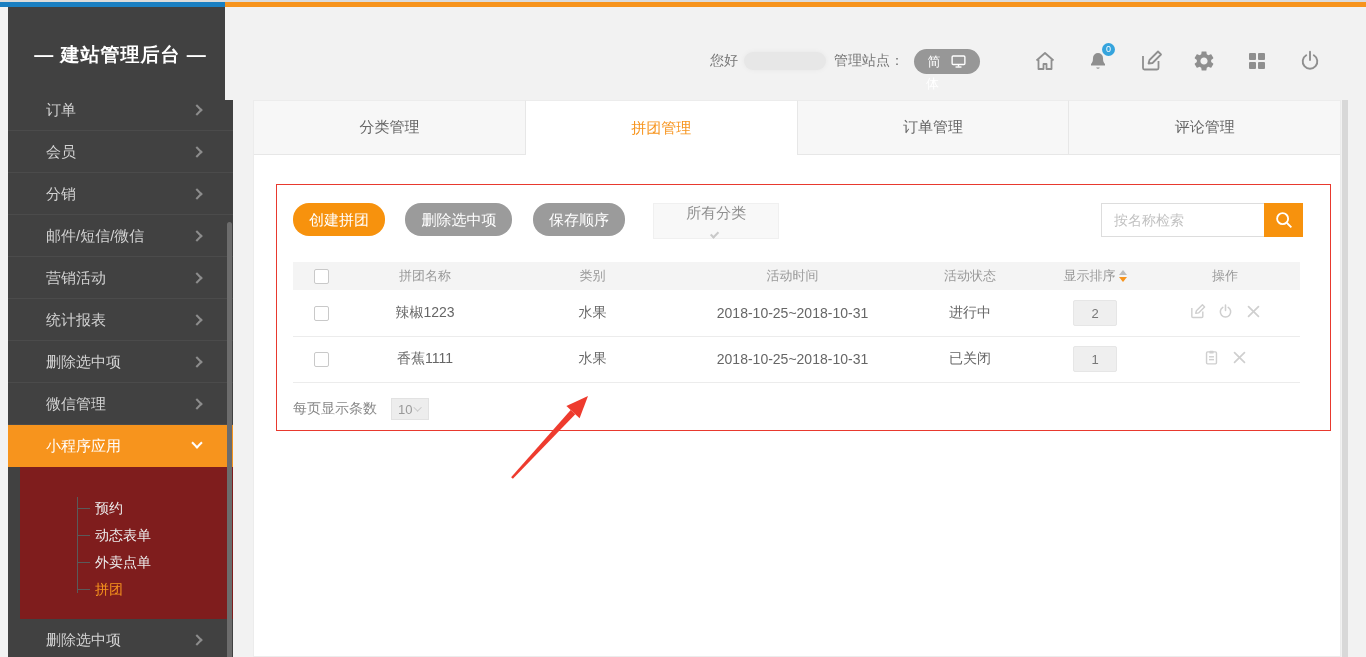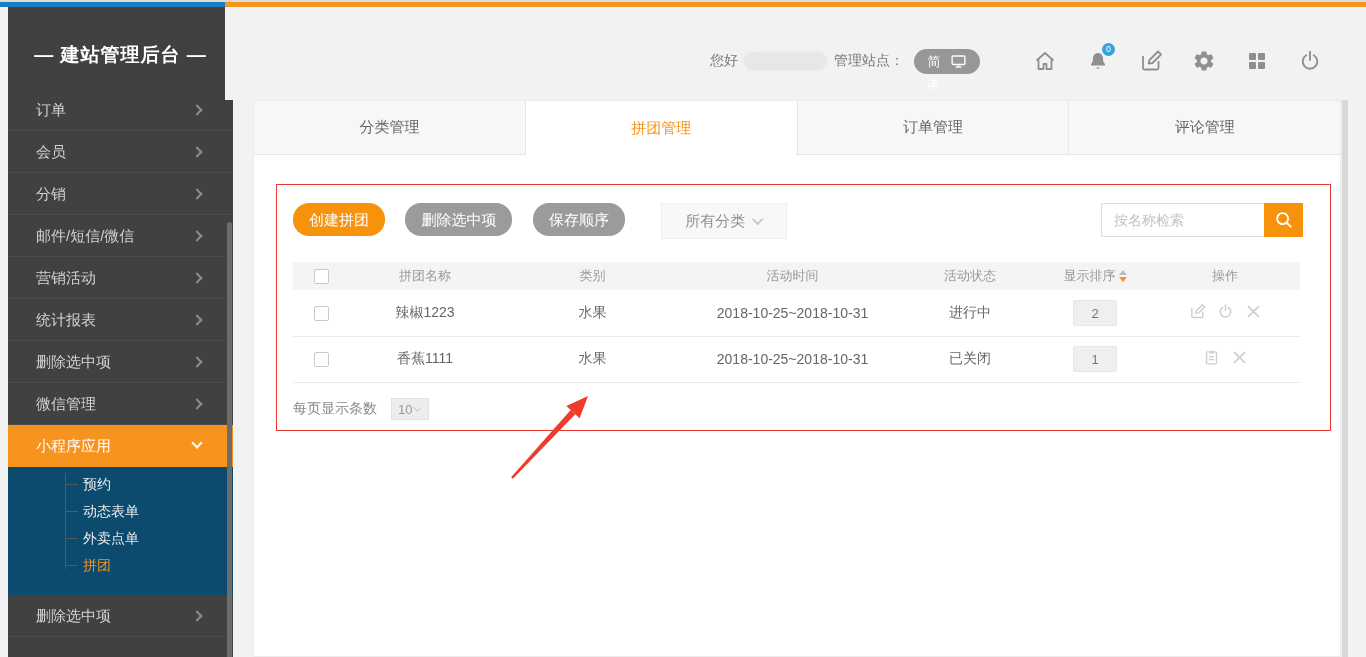"订单" .menu-item { padding-left: 28px -> 38px }
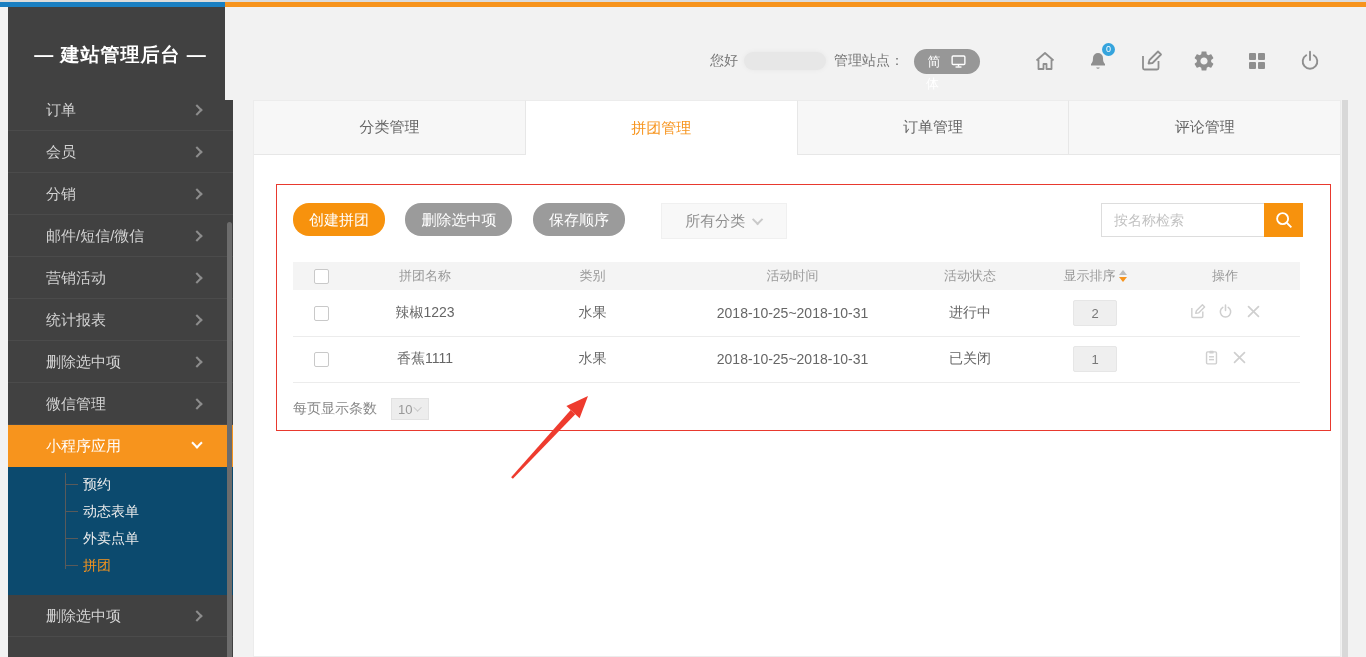"所有分类" #cat-filter { flex-direction: none -> column; margin-left: 16px -> 8px }
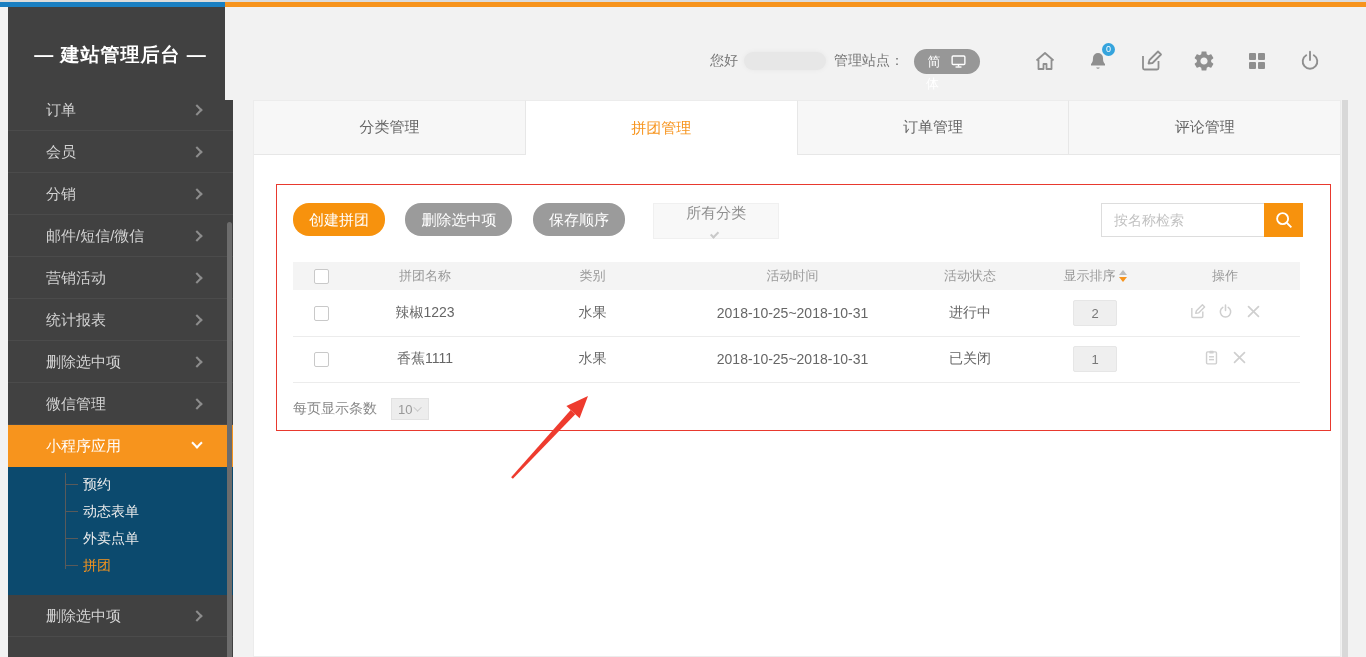"预约" #submenu { background: #0c4a6e -> #7f1d1d; margin-left: none -> 12px; padding: 4px 0 16px 0 -> 28px 0 16px 0 }
